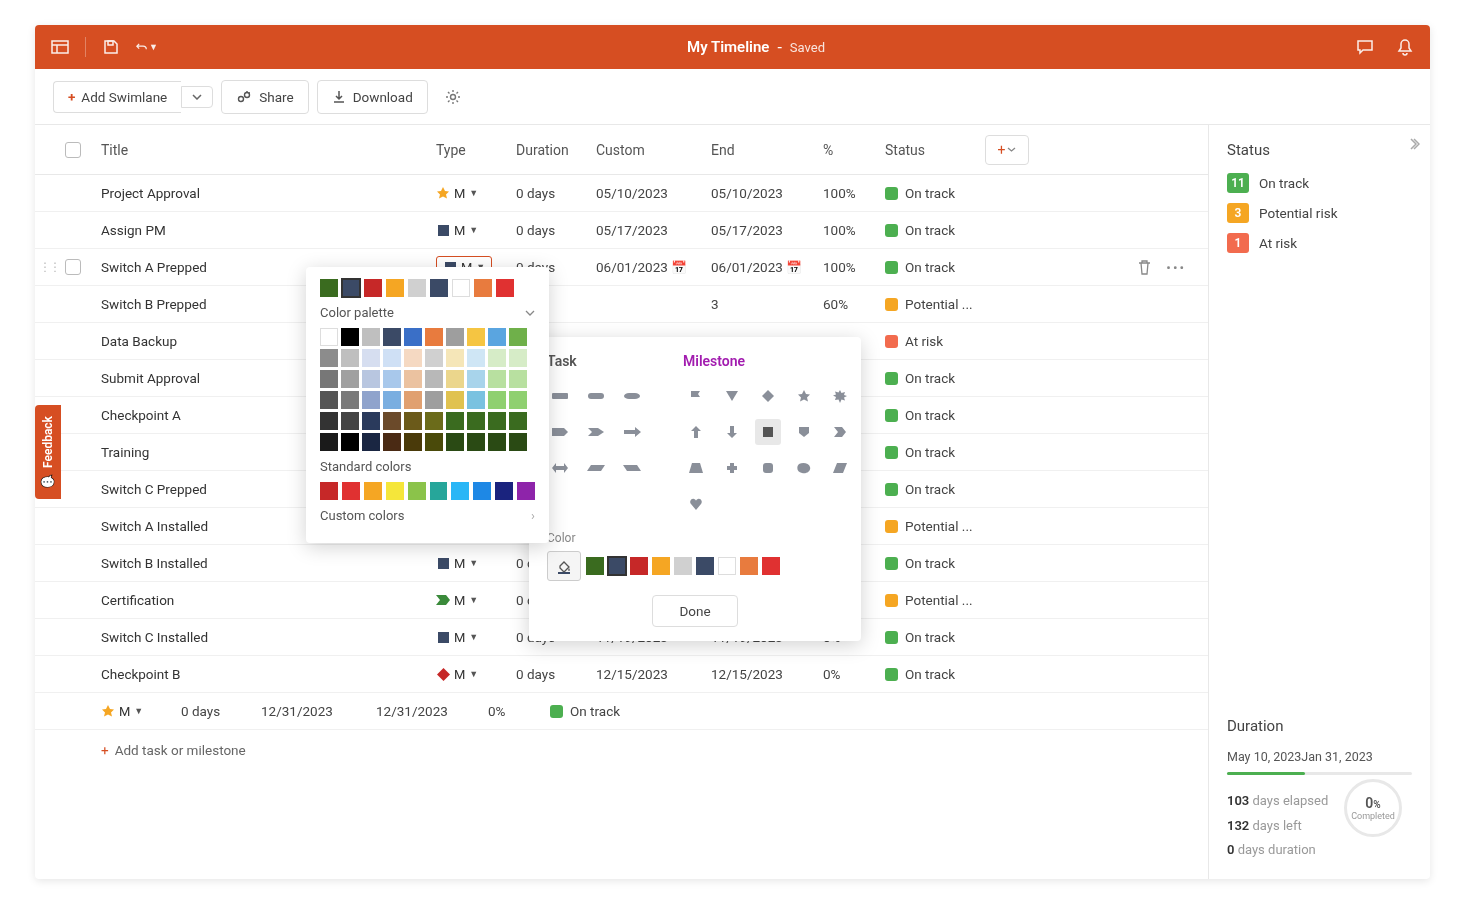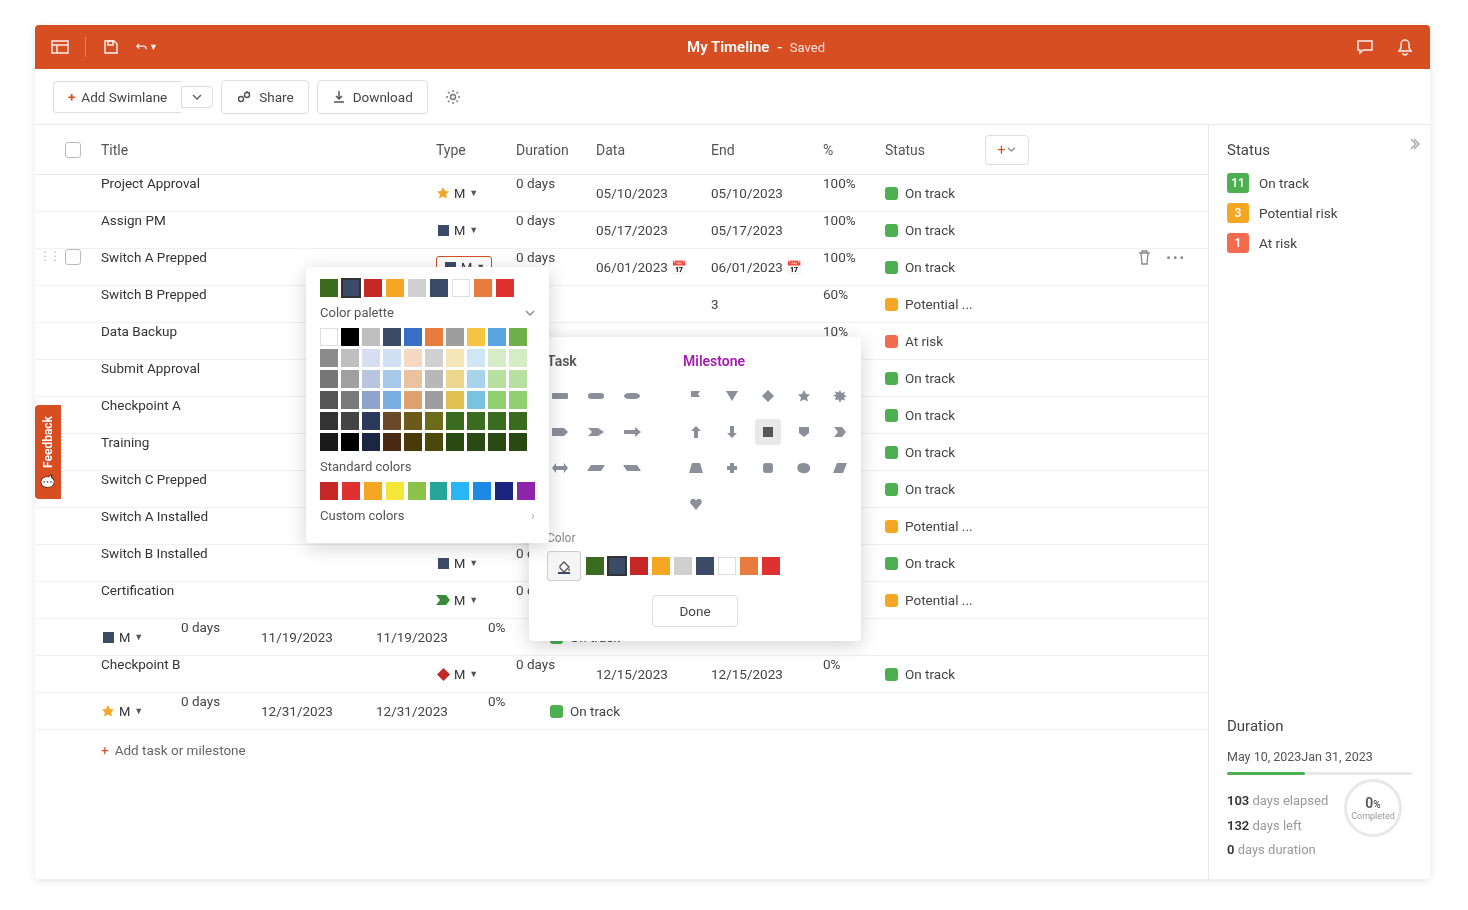"Data" div.th-start { text: Data -> Custom }
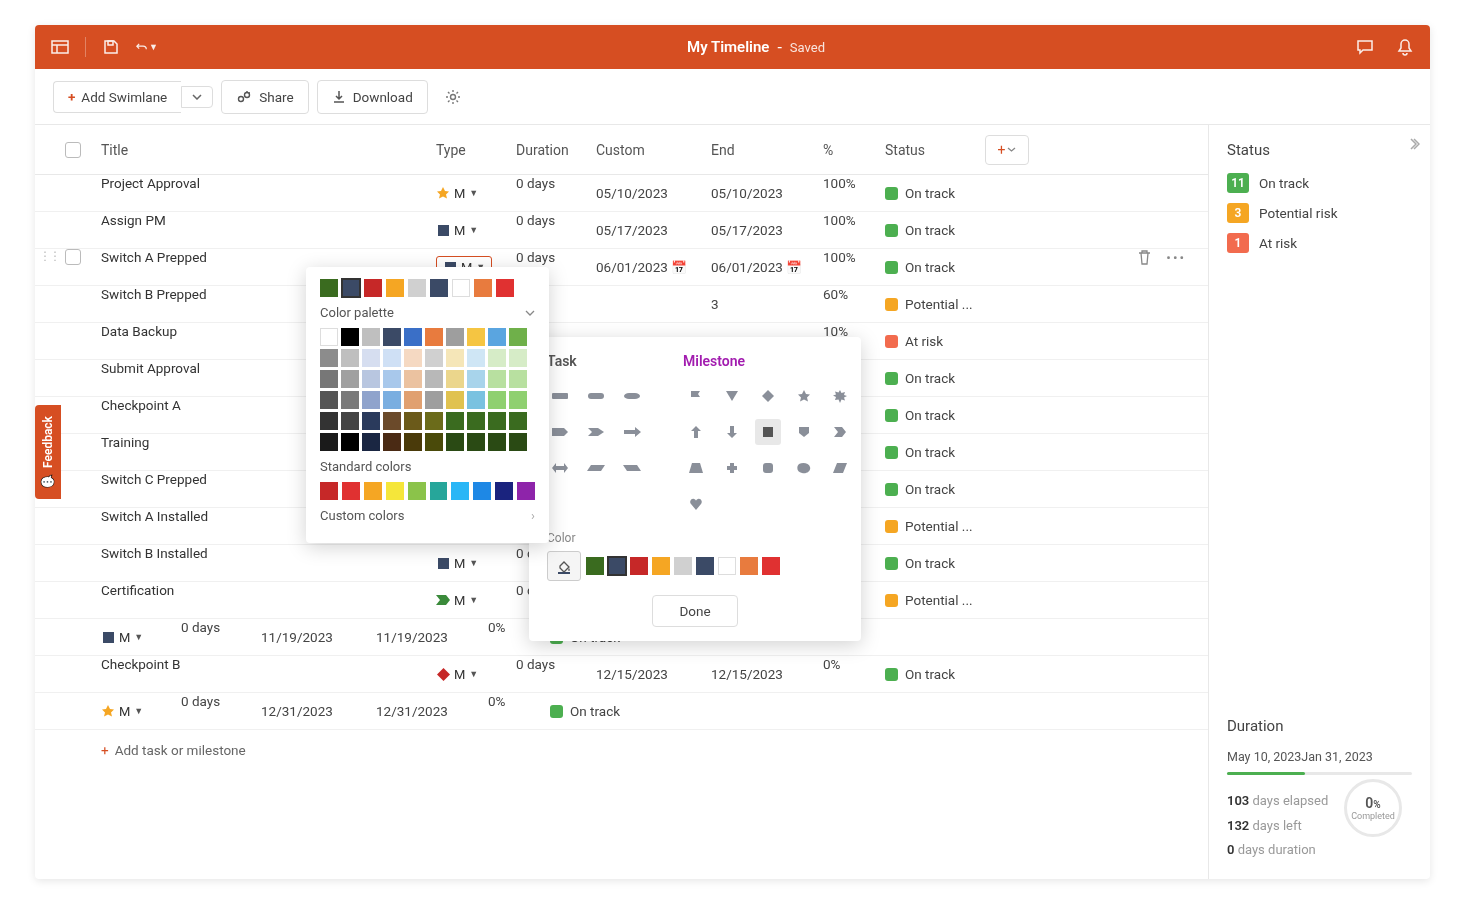"Project Approval" .row { align-items: none -> center }
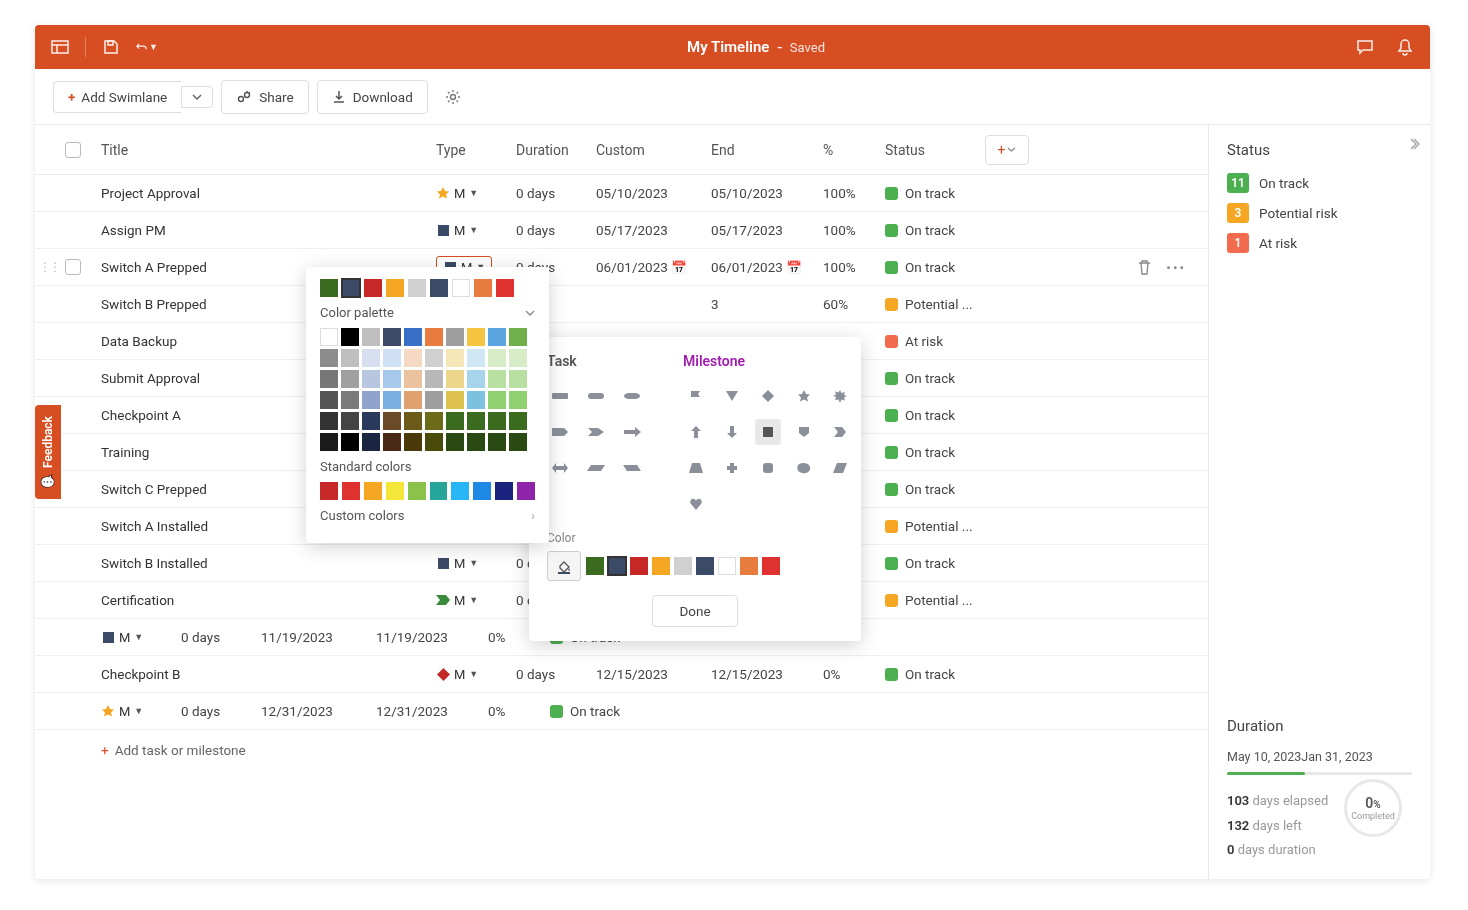"Switch C Installed" div.r-title { html: none -> <div>Switch C Installed</div> }
